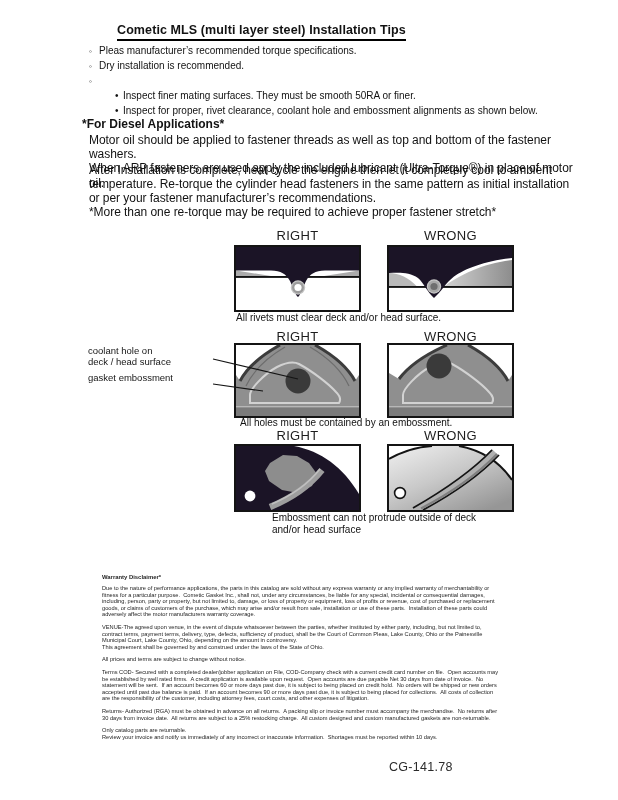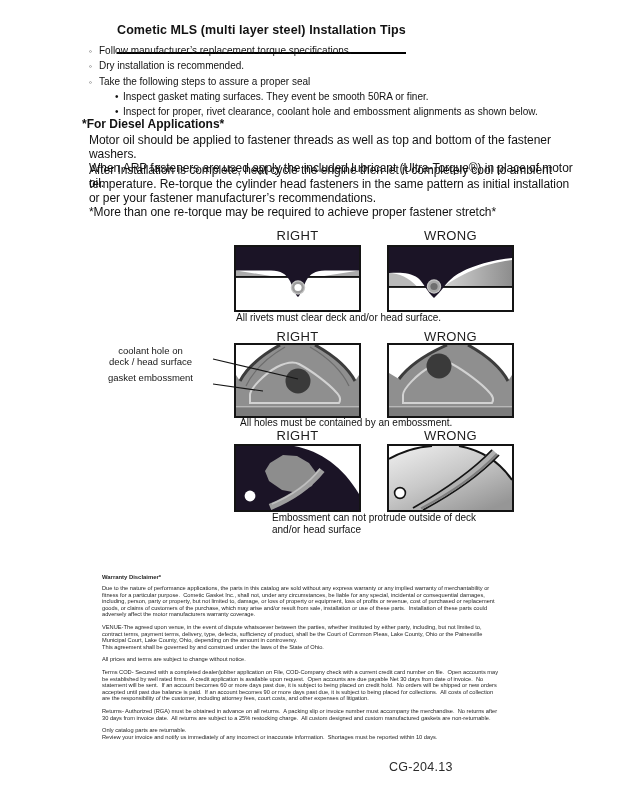"Cometic MLS (multi layer steel)" .title { padding-bottom: 15px -> 2px }
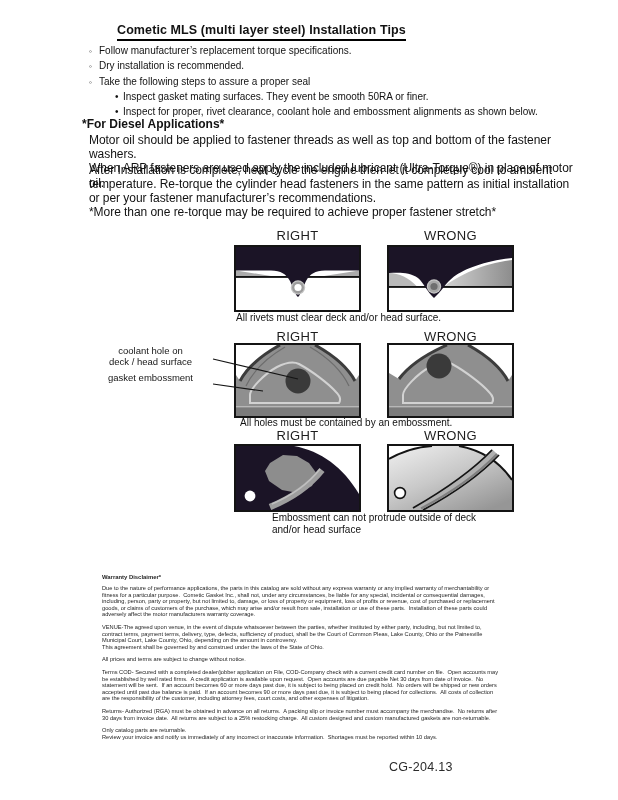"Follow manufacturer’s replacement torque" span { text: Follow manufacturer’s replacement -> Pleas manufacturer’s recommended }
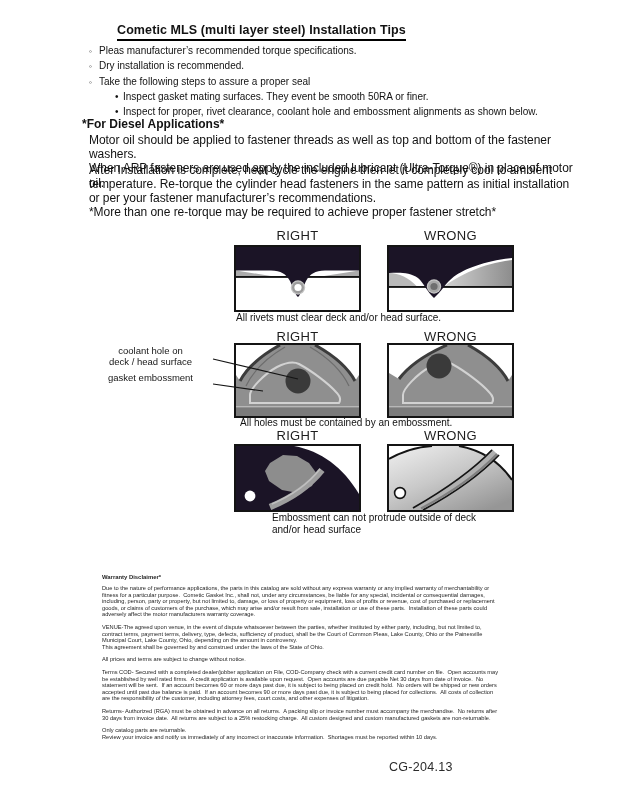"Take the following steps to" span { html: <span>Take the following steps to assure a proper seal</span> -> none }
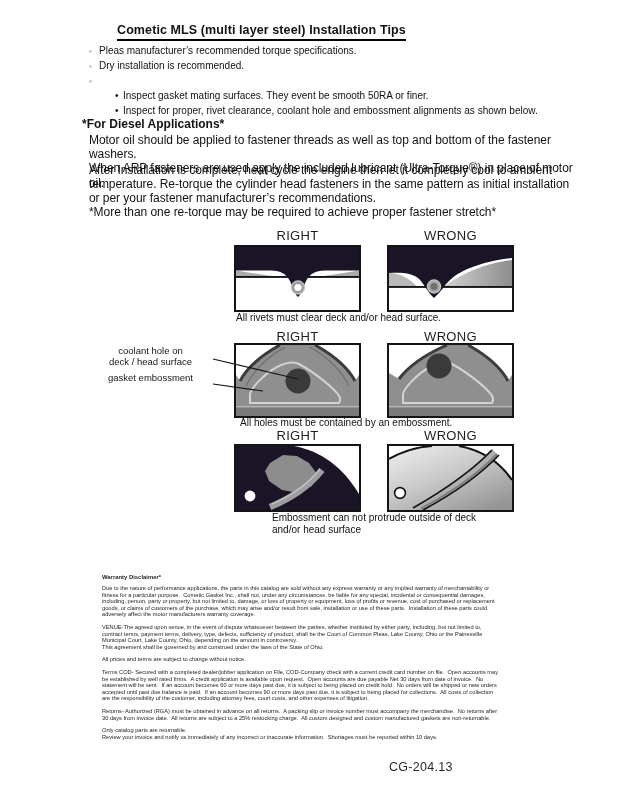"Inspect gasket mating surfaces. They" span { text: gasket mating surfaces.  They event -> finer mating surfaces.  They must }
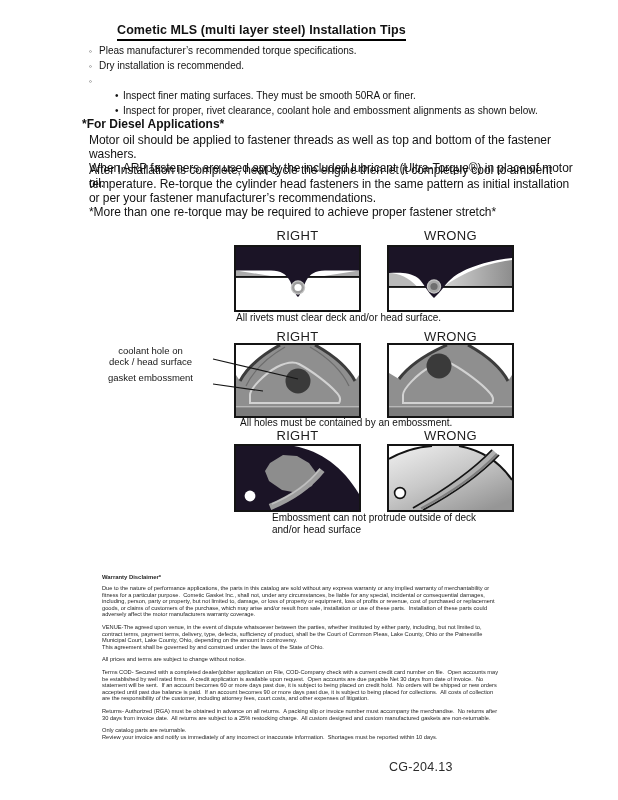"coolant hole on" .ann-label { text-align: center -> left }
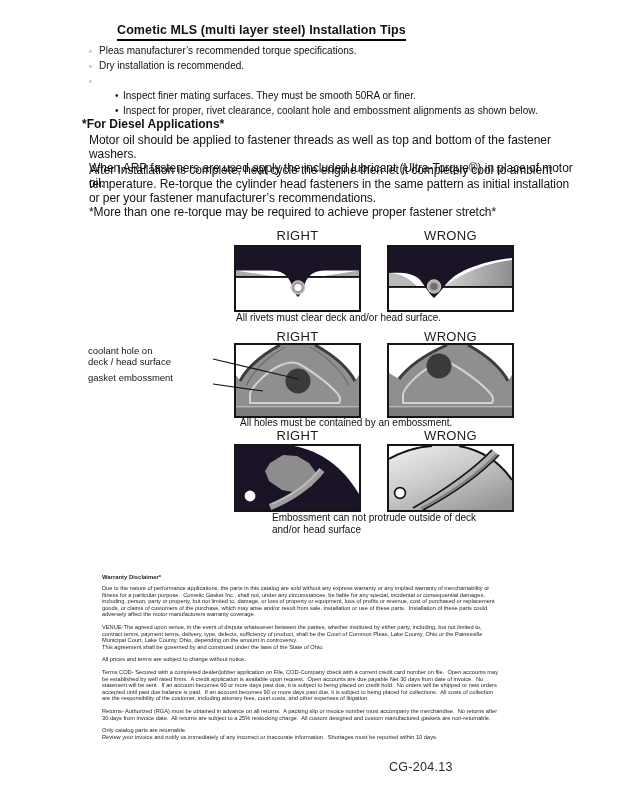"CG-204.13" div.pageno { text: CG-204.13 -> CG-141.78 }
